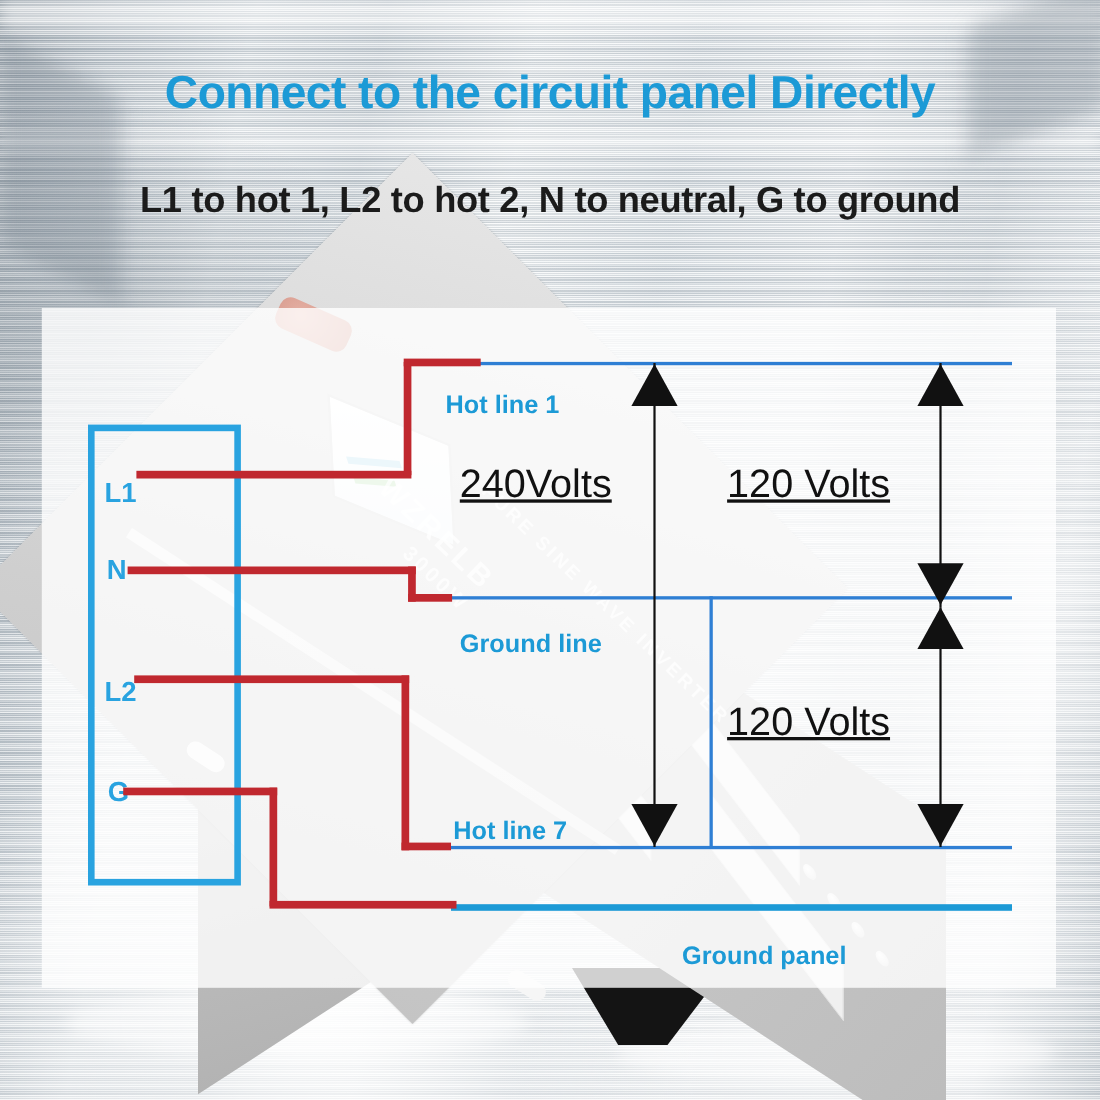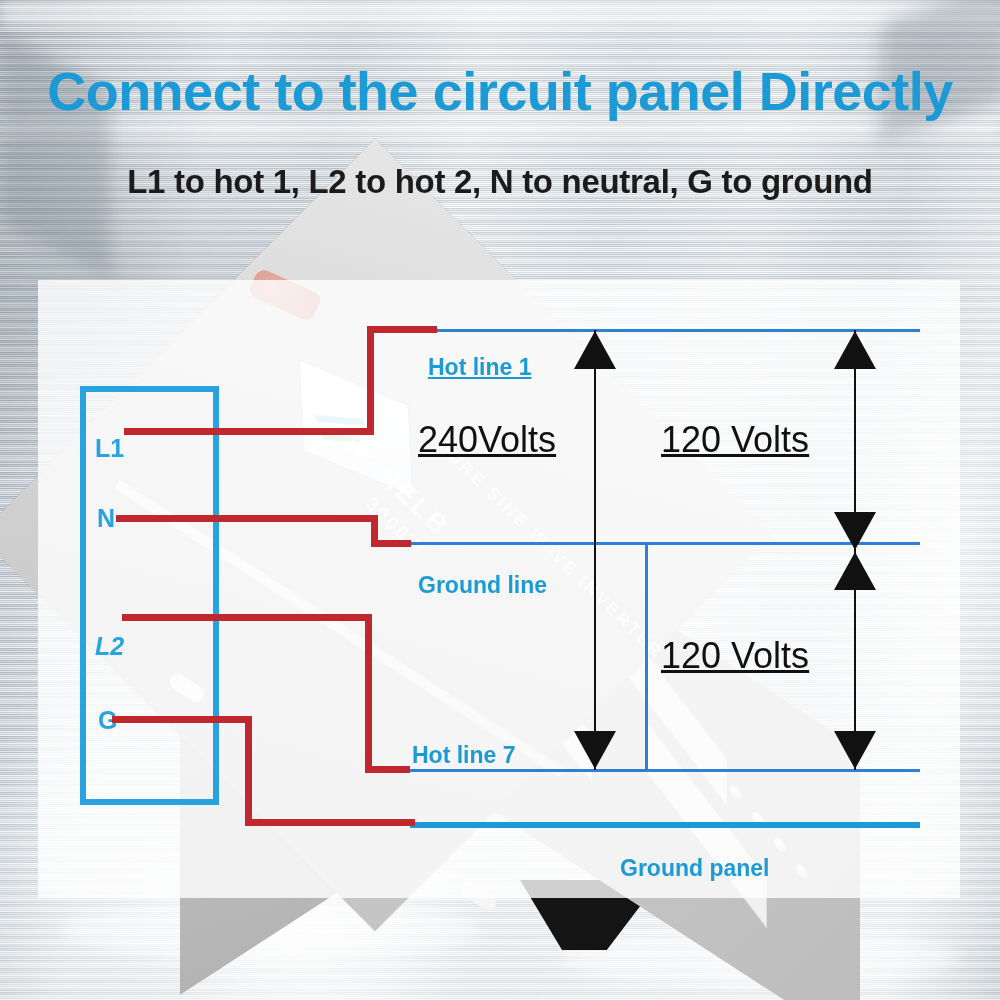"Connect to the circuit panel" #title { font-size: 54px -> 42px }
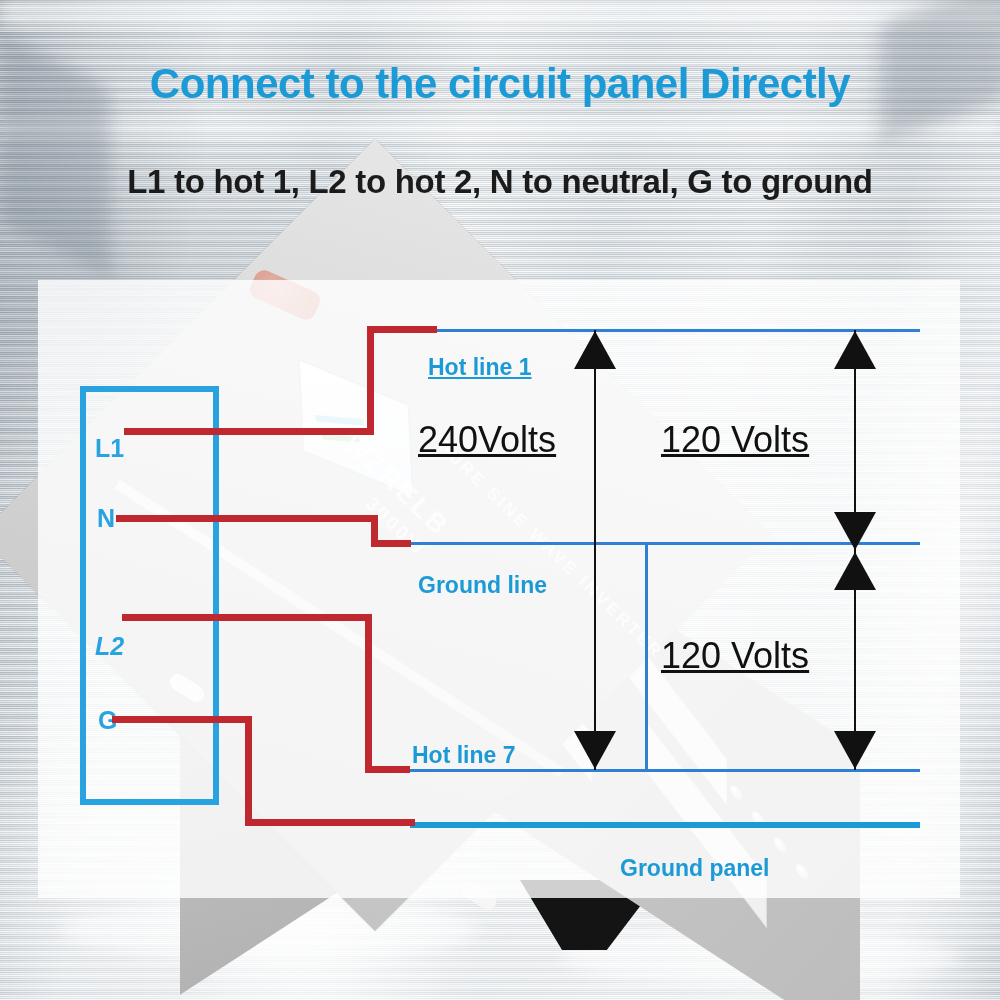"Hot line 1" div.line-label { left: 428px -> 405px; text-decoration: underline -> none }
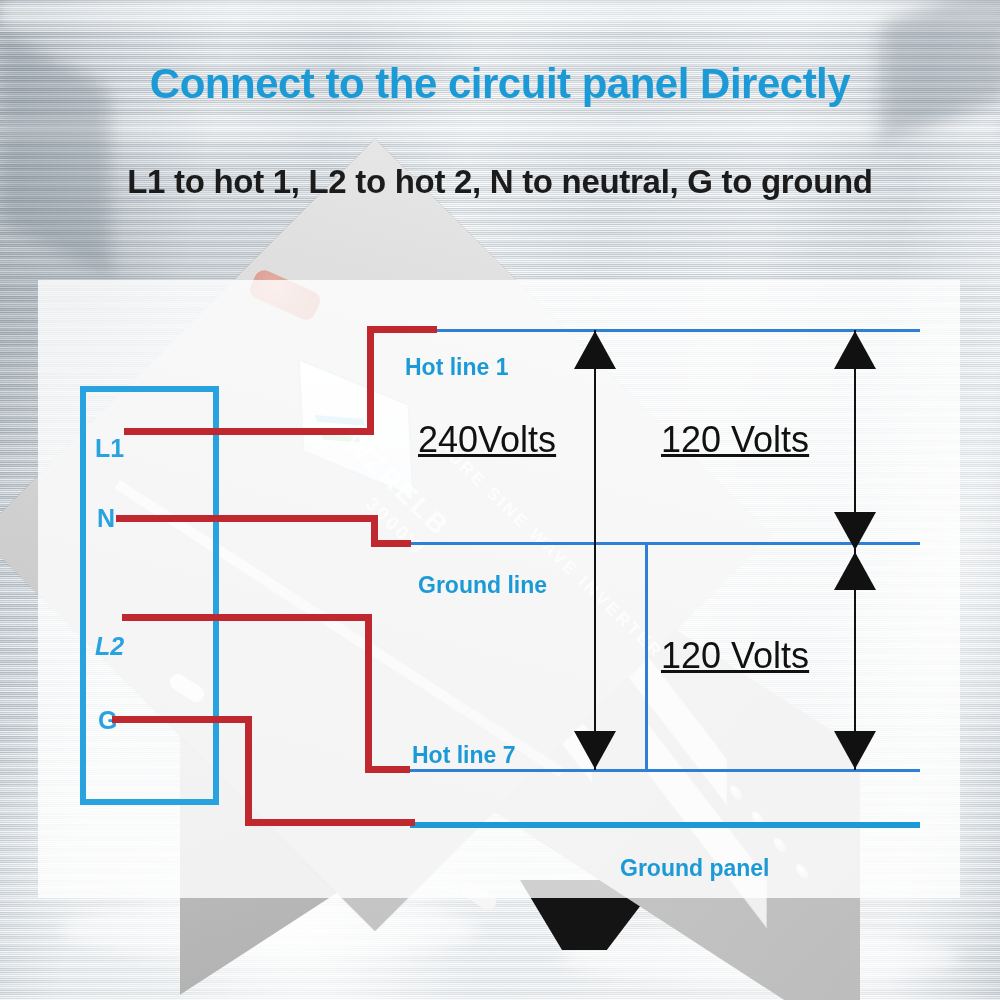"L2" div.term-label { font-style: italic -> none; top: 634px -> 617px }
